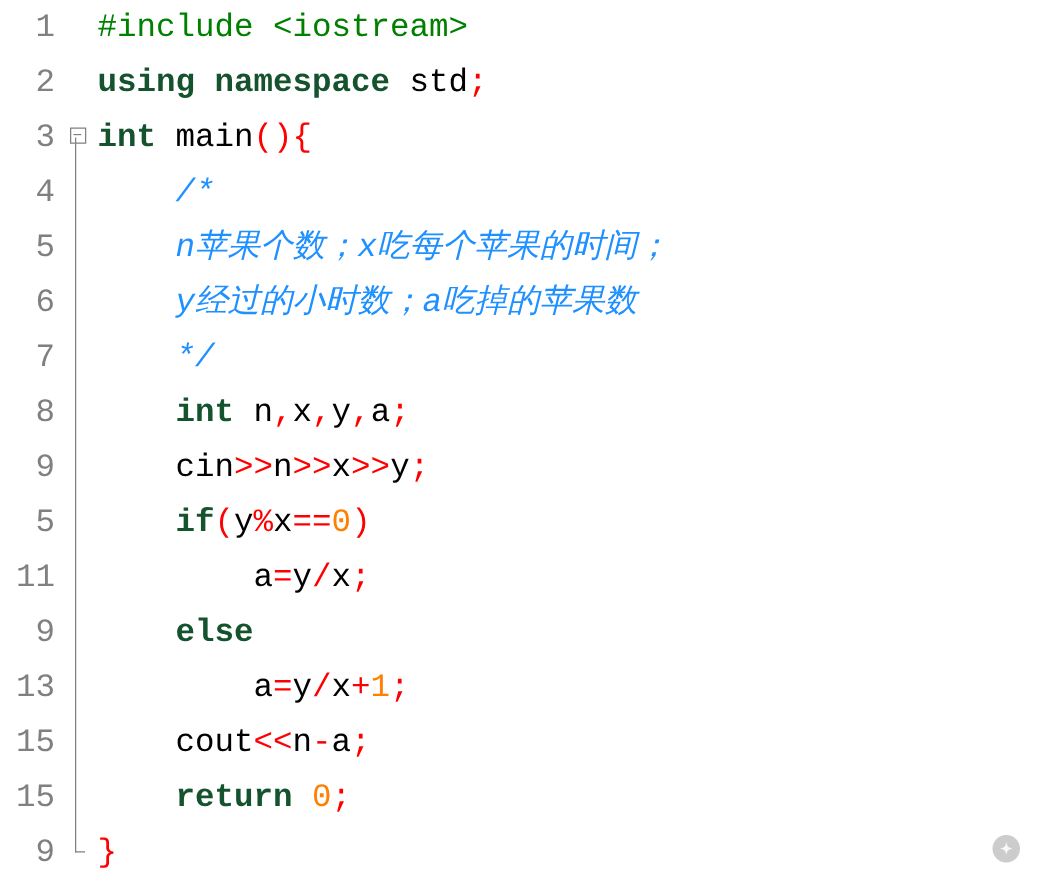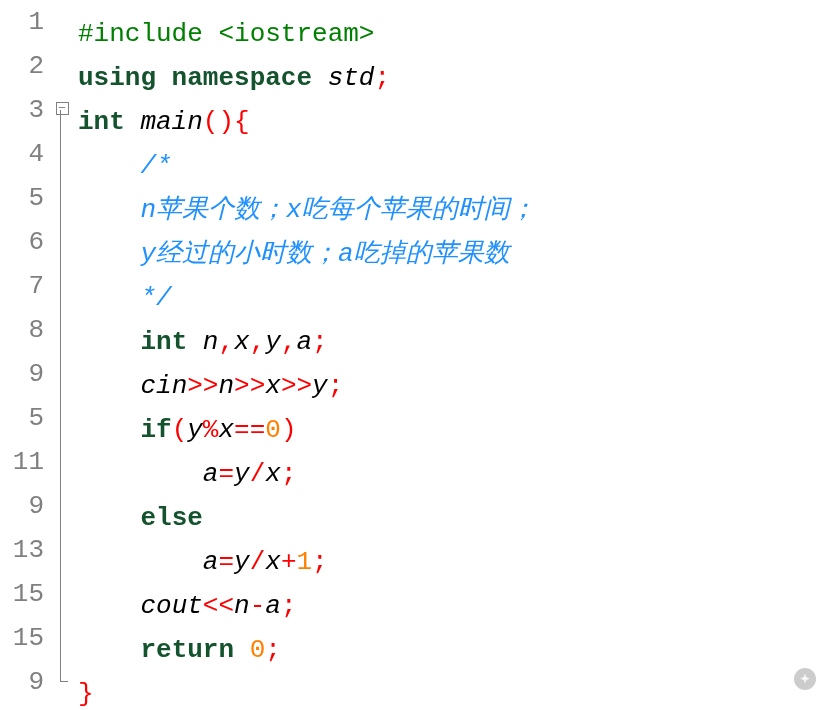"#include <iostream>" .code { margin-top: 12px -> none }
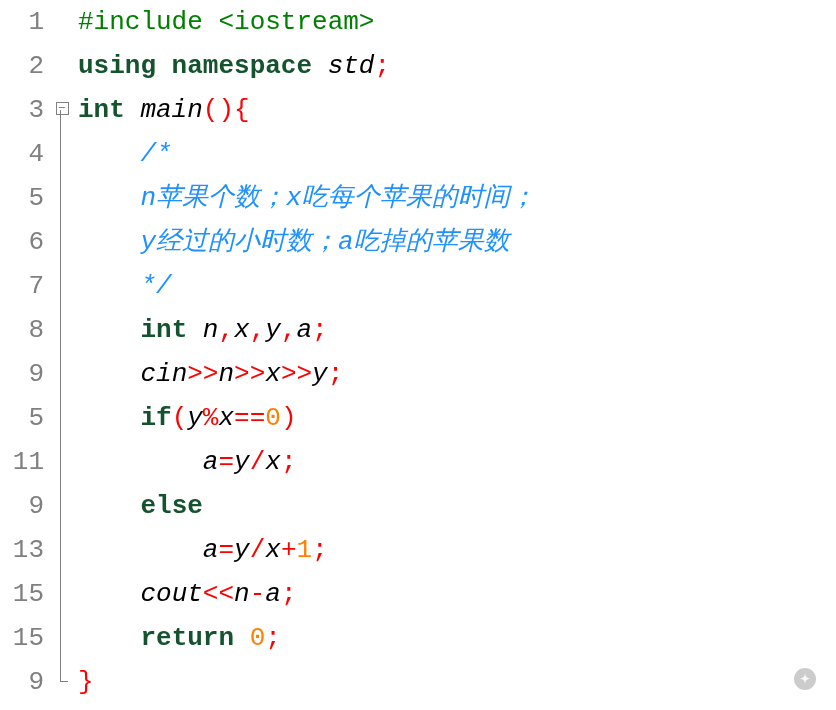"std" .c-text { font-style: italic -> none }
